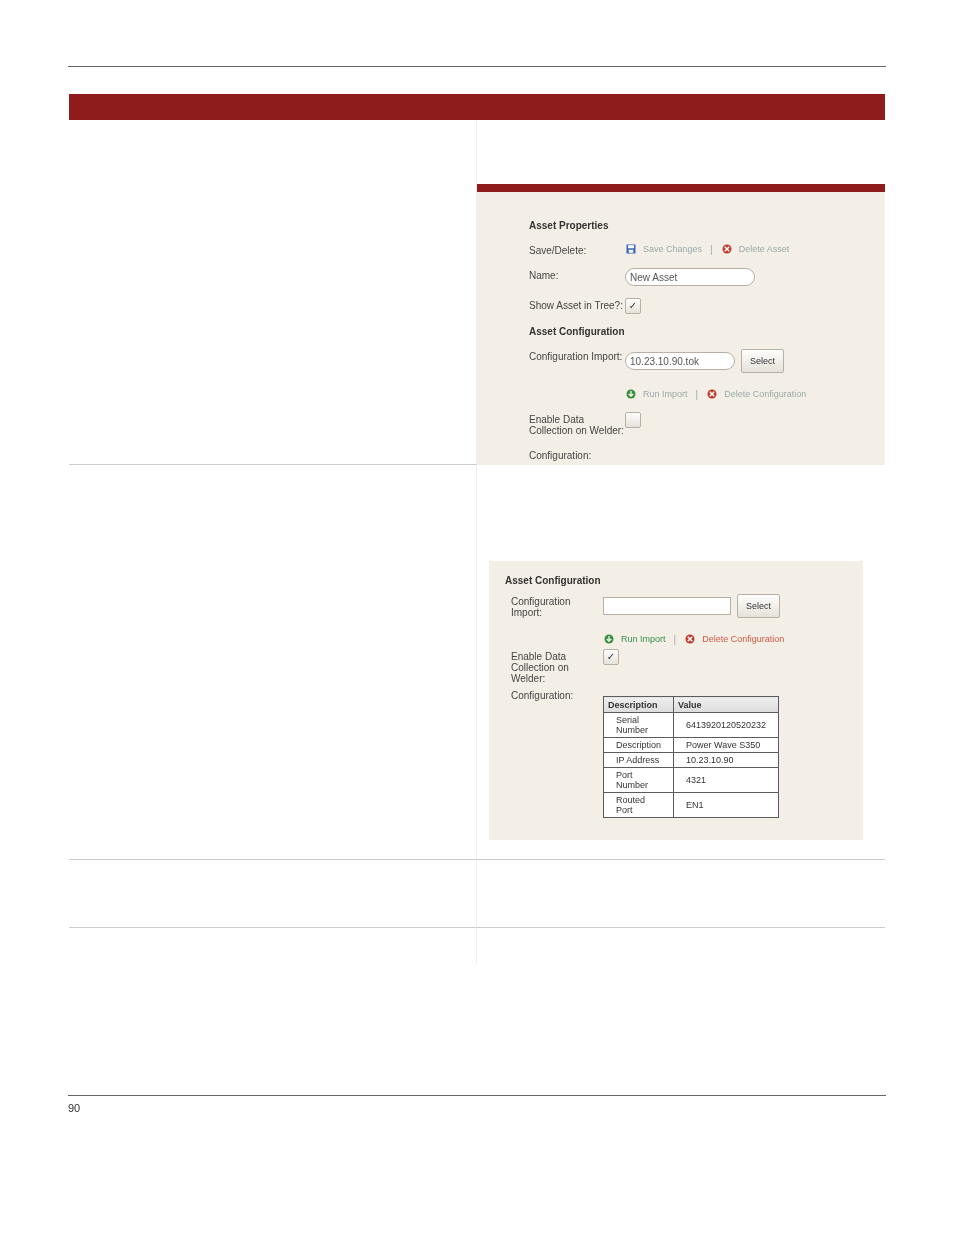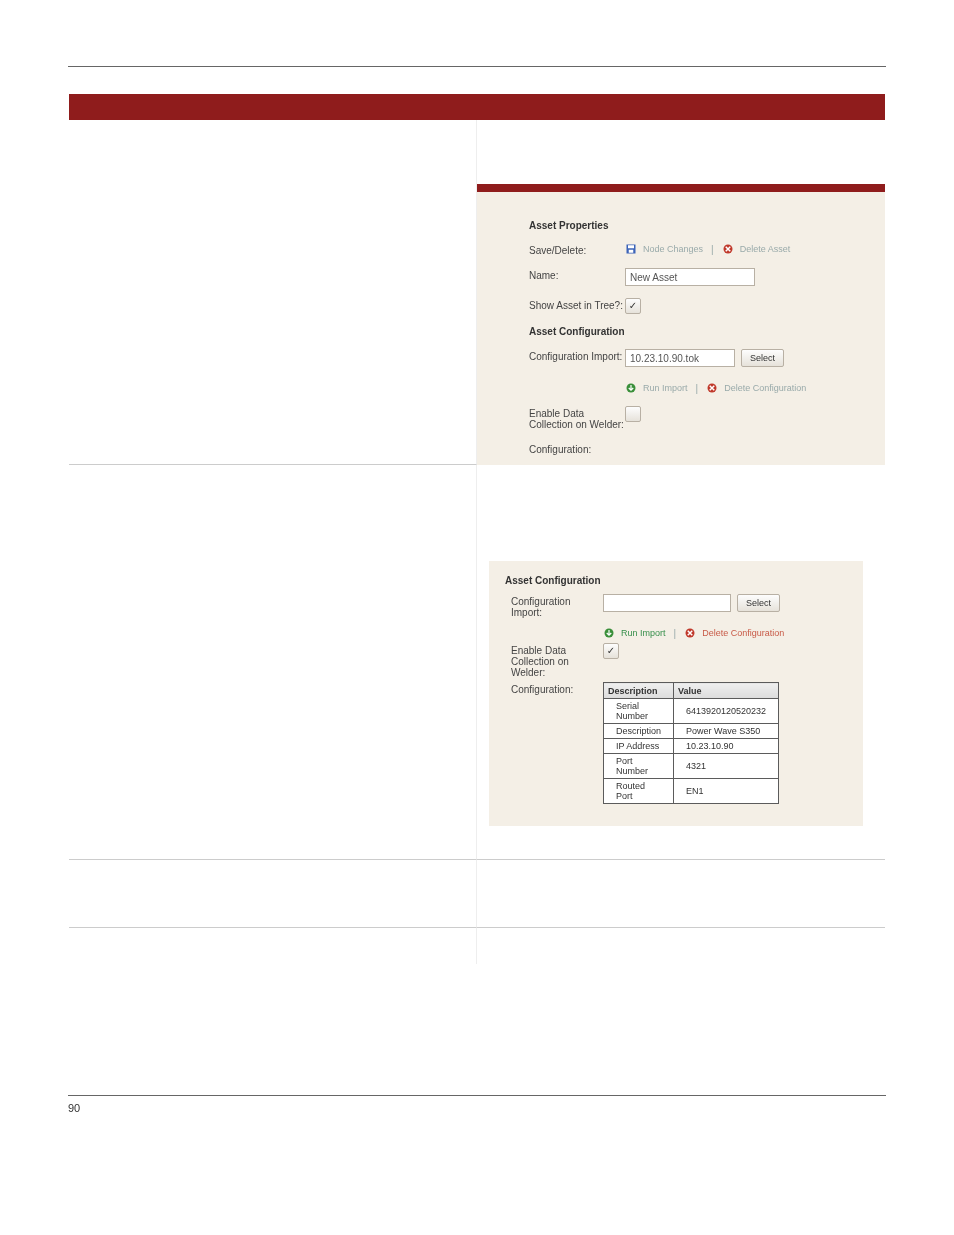"Node Changes" span { text: Node -> Save }
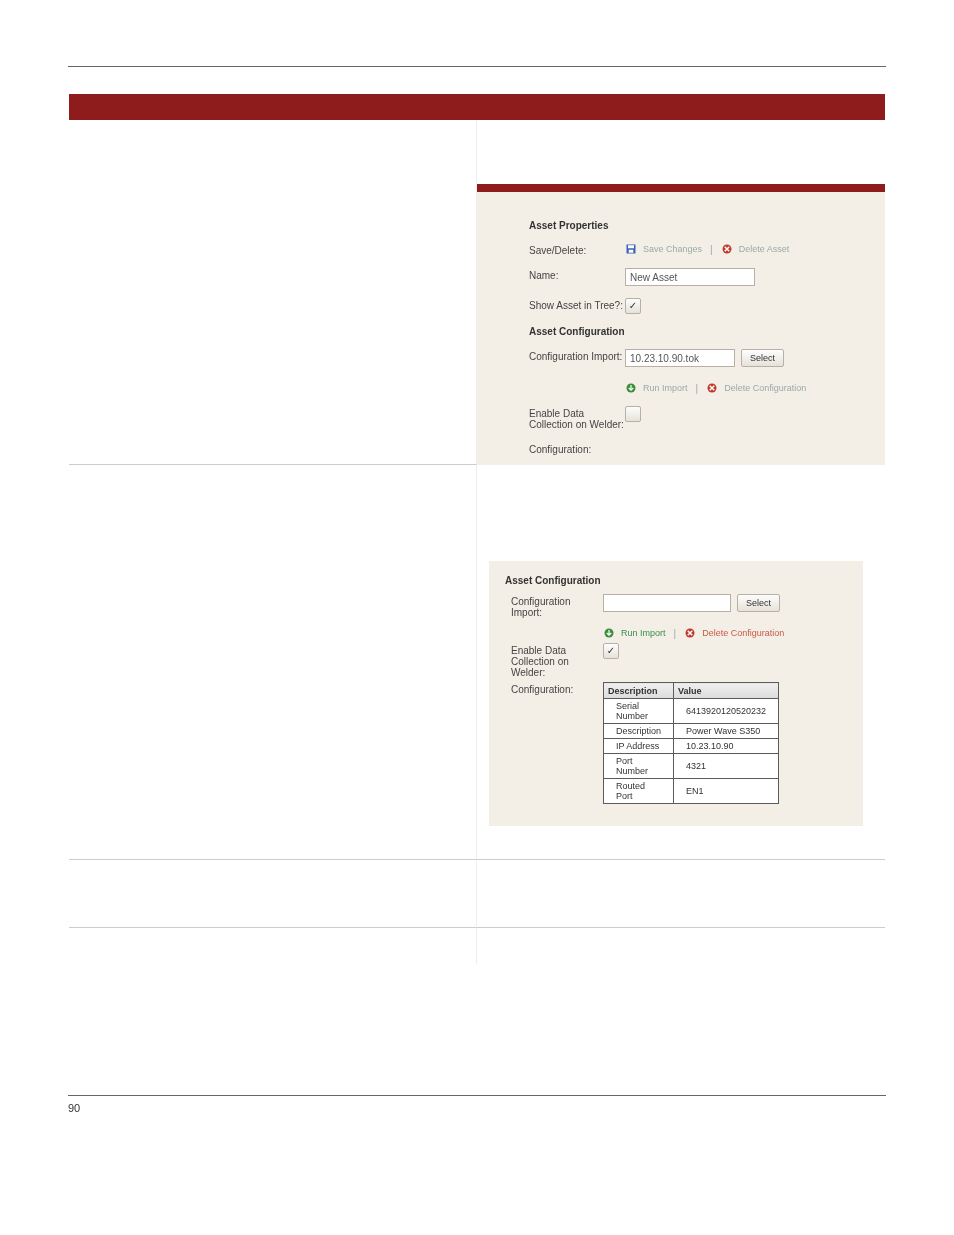"New Asset" .ft-input { border-radius: none -> 9px }
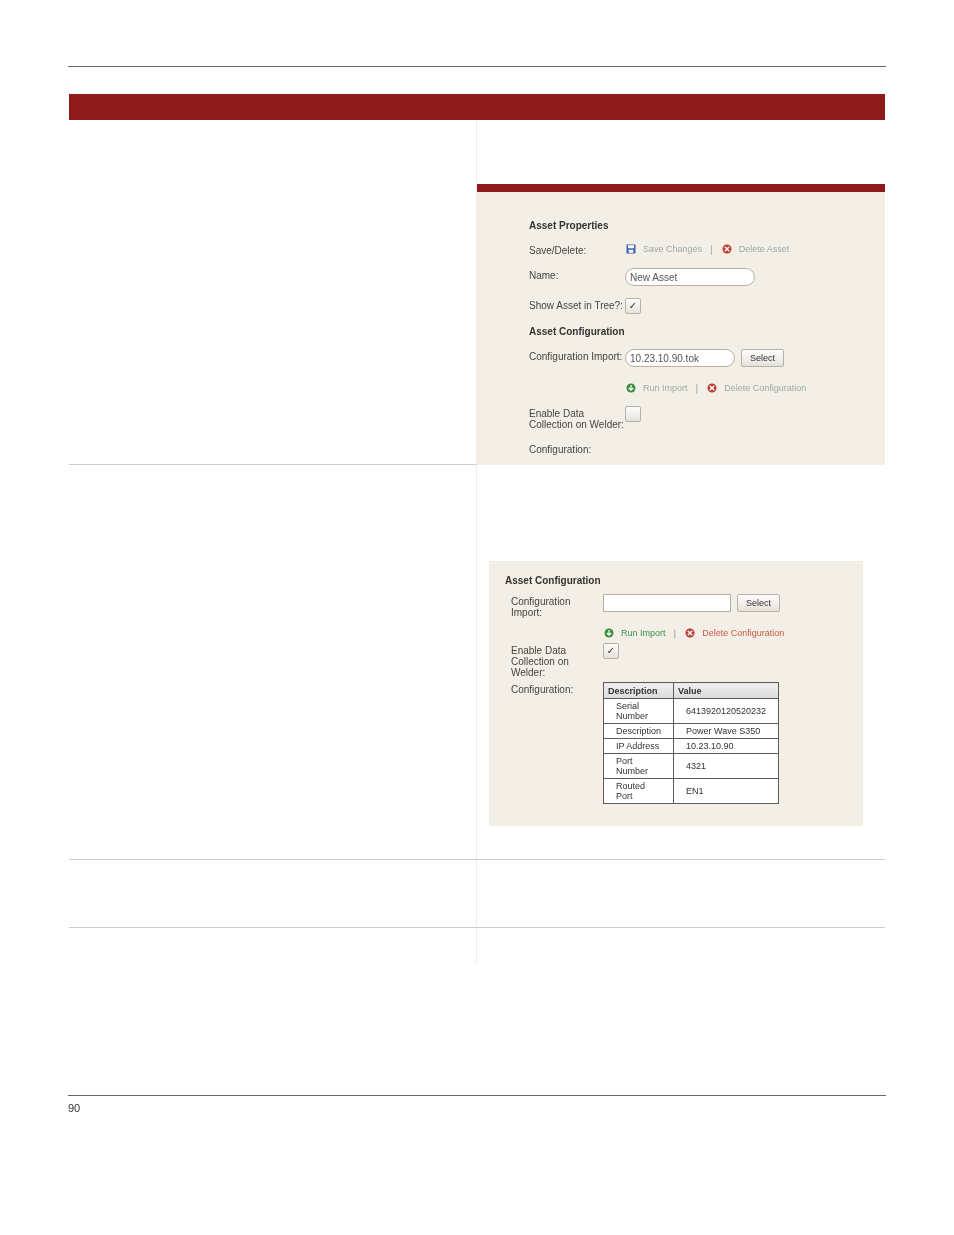"Select" .btn { height: 18px -> 24px }
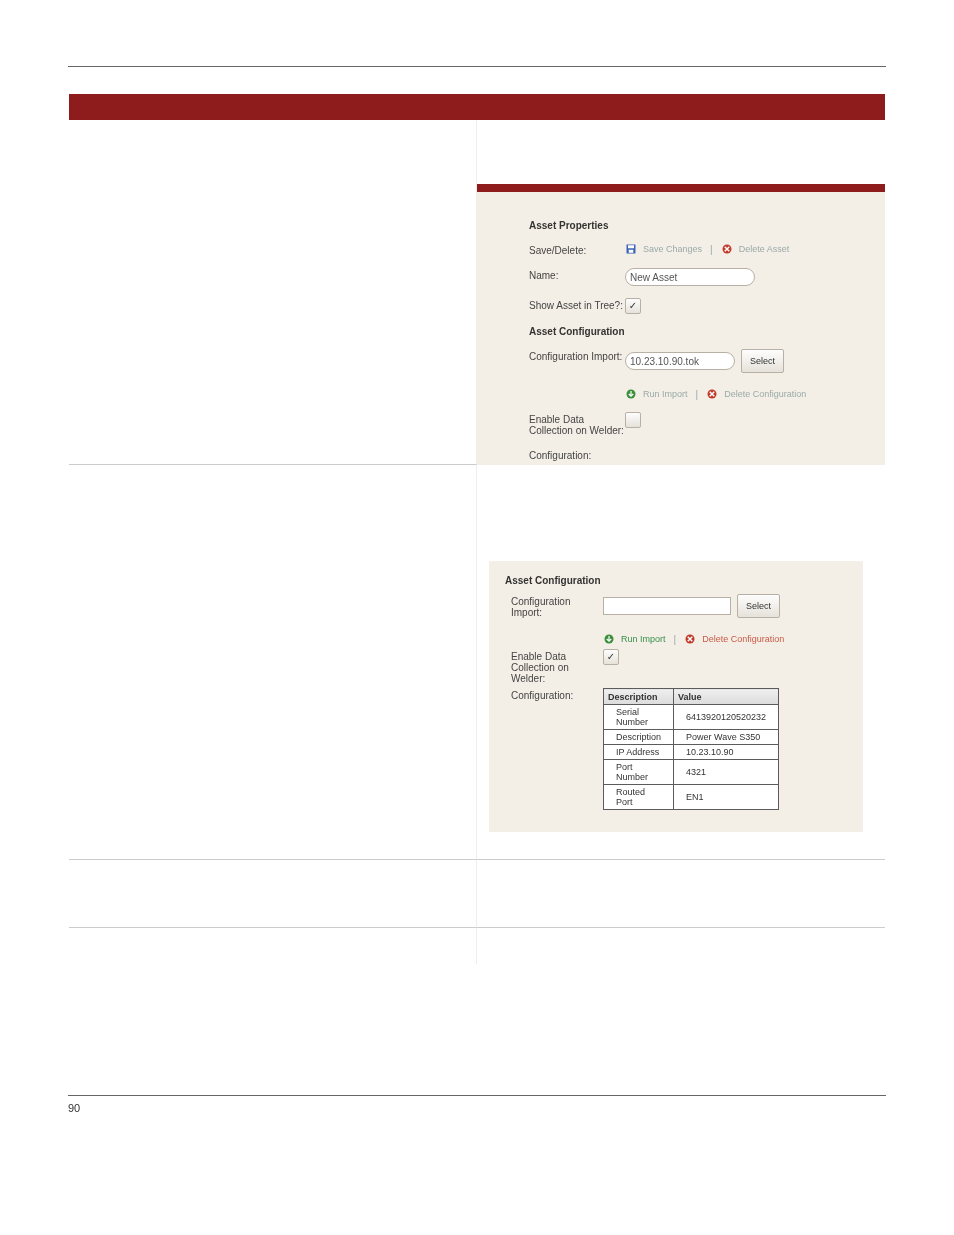"Description" .tbl { margin-top: 0 -> 8px }
